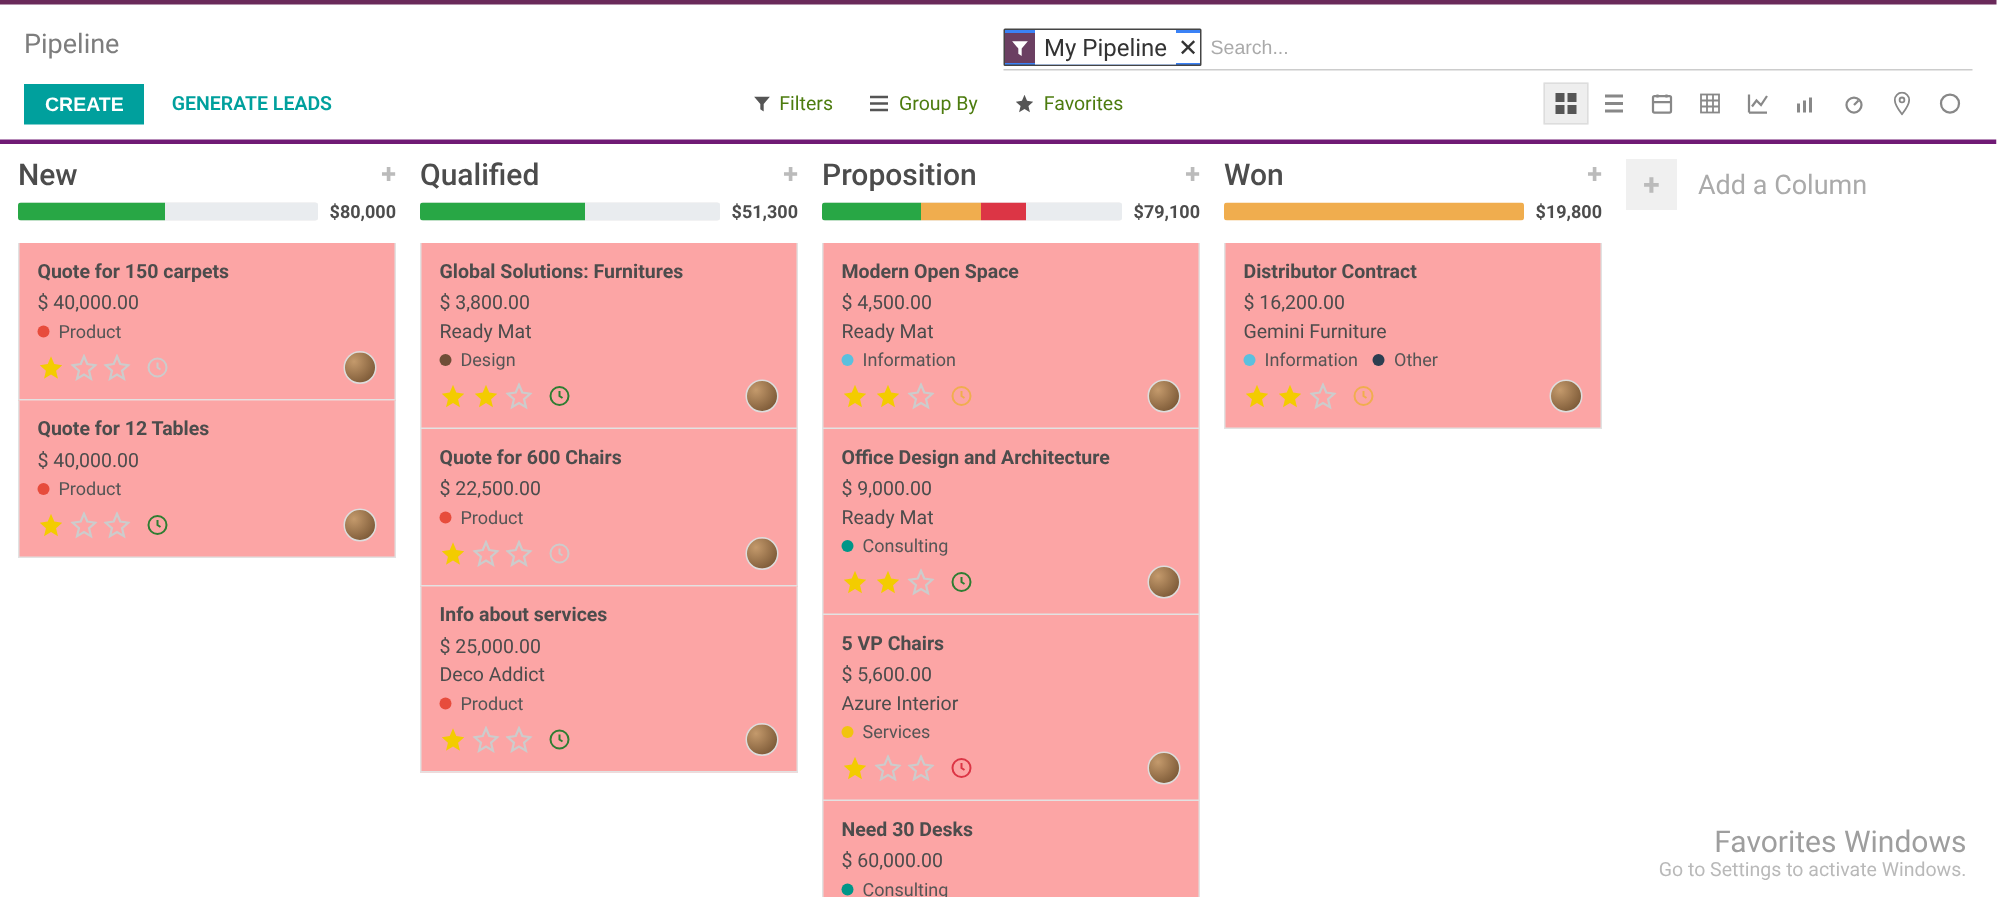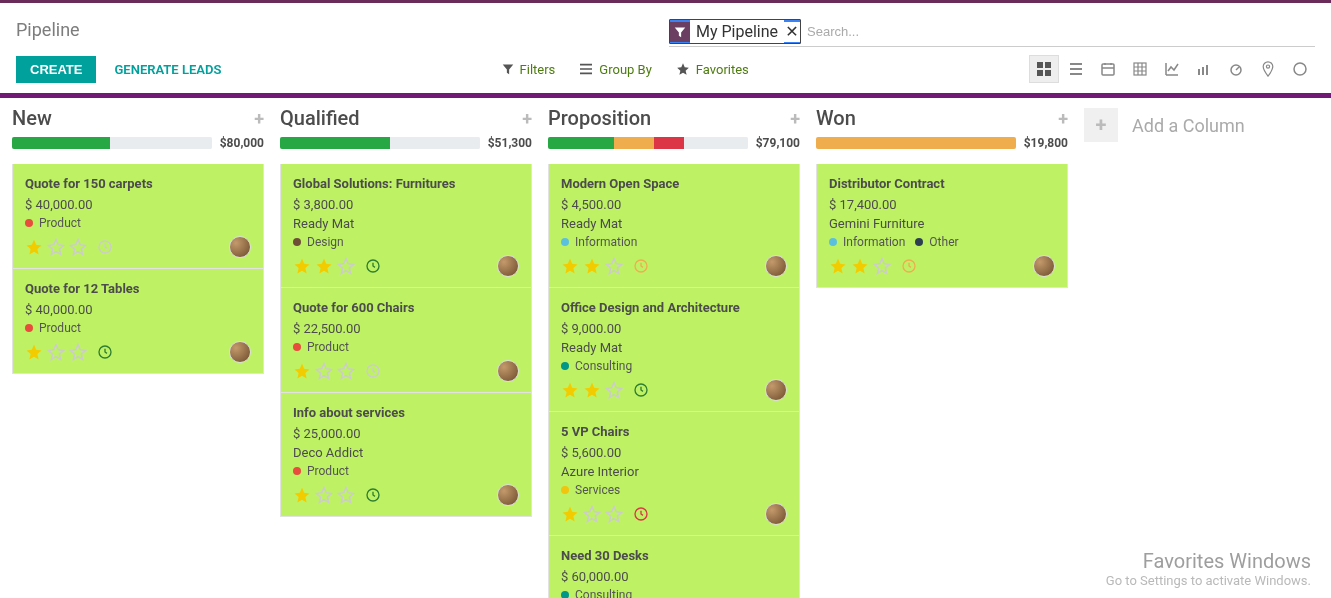"CREATE" .cp { border-bottom: 5px solid #701a75 -> 3px solid #701a75 }
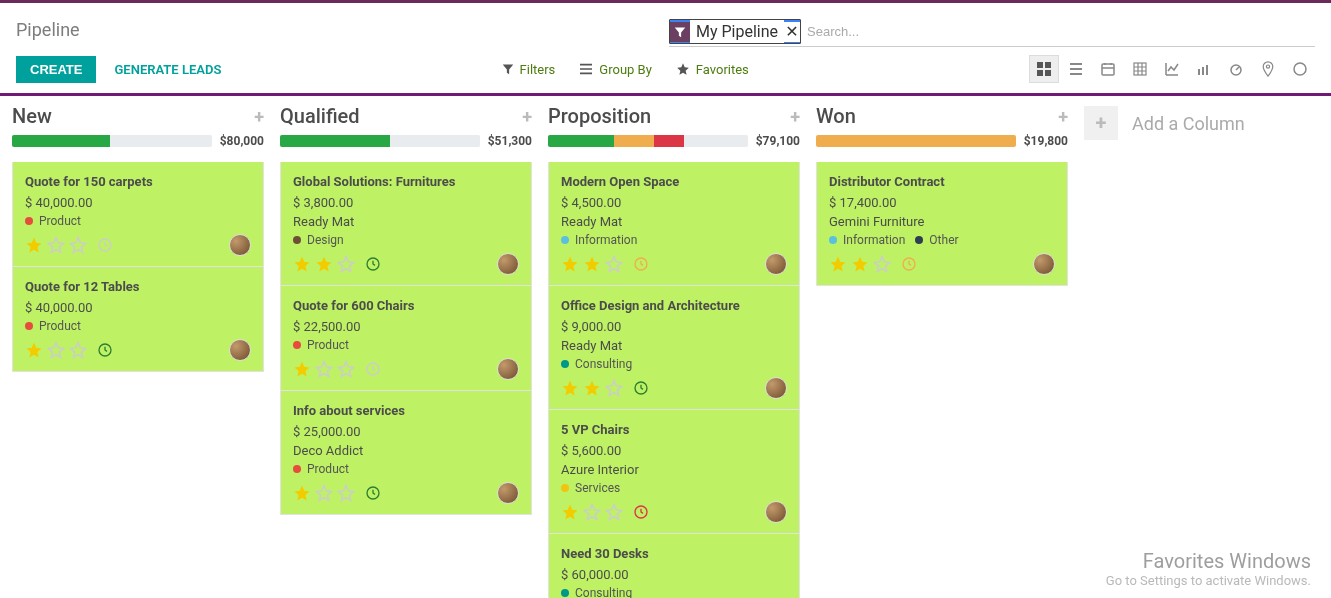"Quote for 150 carpets" .card { background: #bef264 -> #fca5a5 }
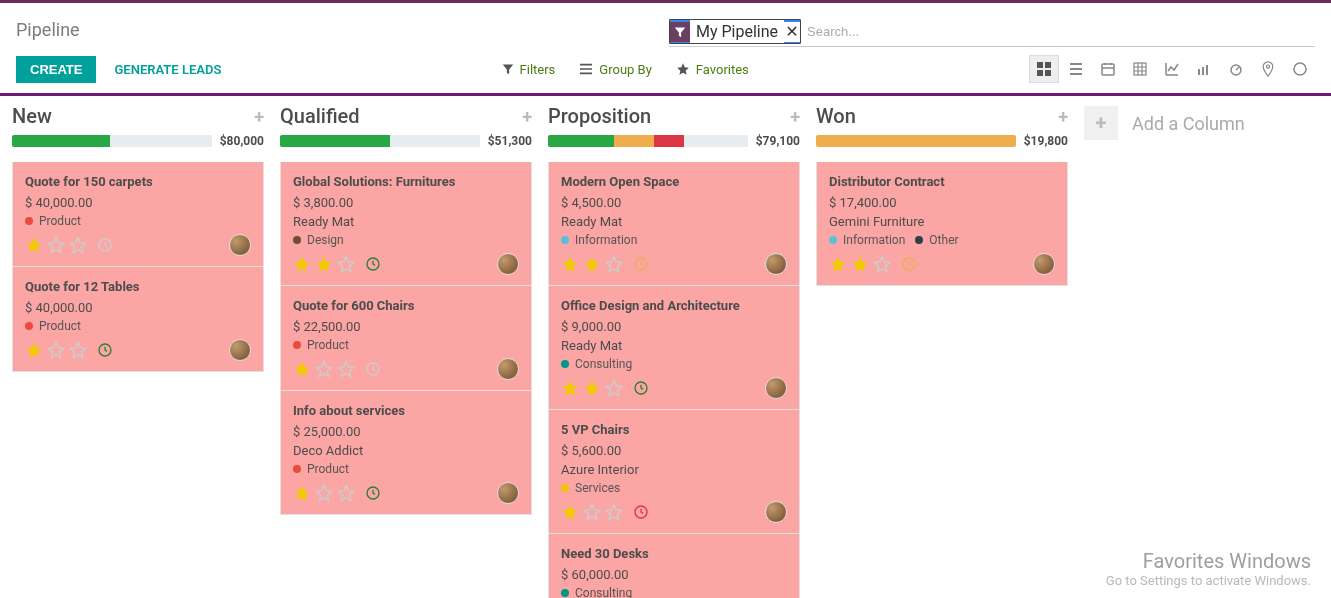"$ 17,400.00" div.card-sub { text: 17,400.00 -> 16,200.00 }
